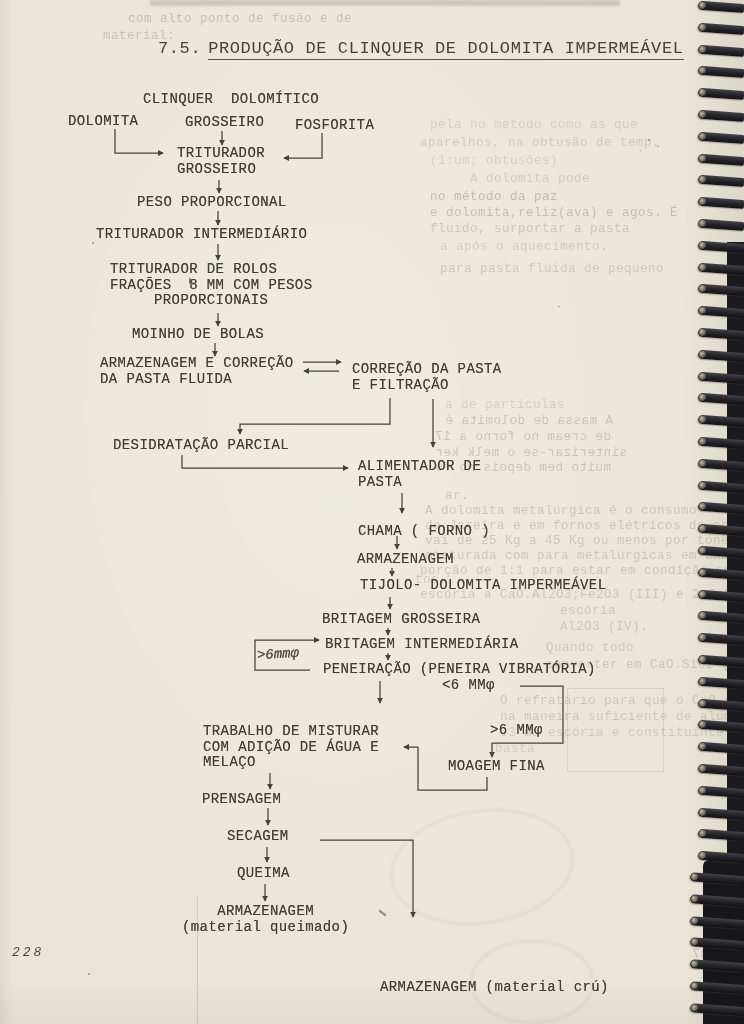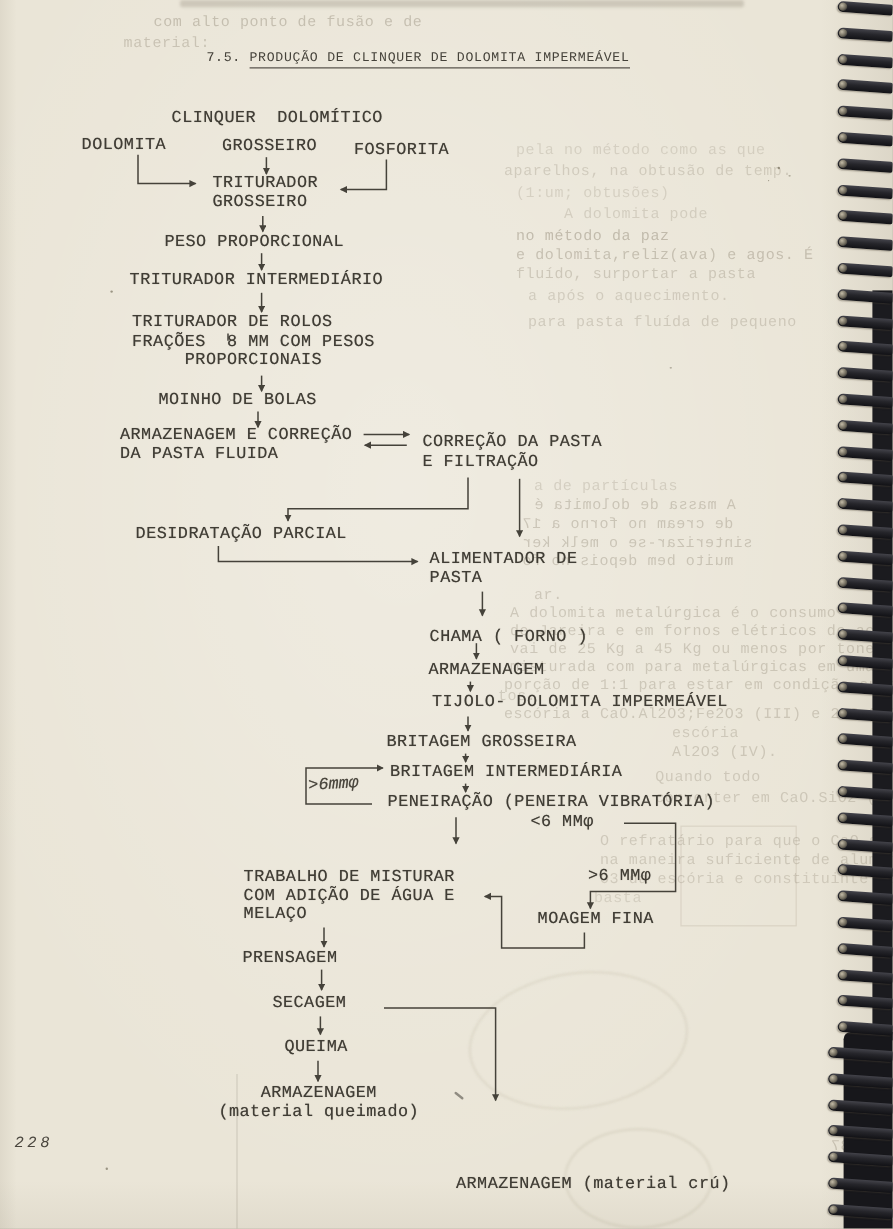"7.5. PRODUÇÃO DE CLINQUER DE" .title { font-size: 11px -> 17px; left: 172px -> 158px }
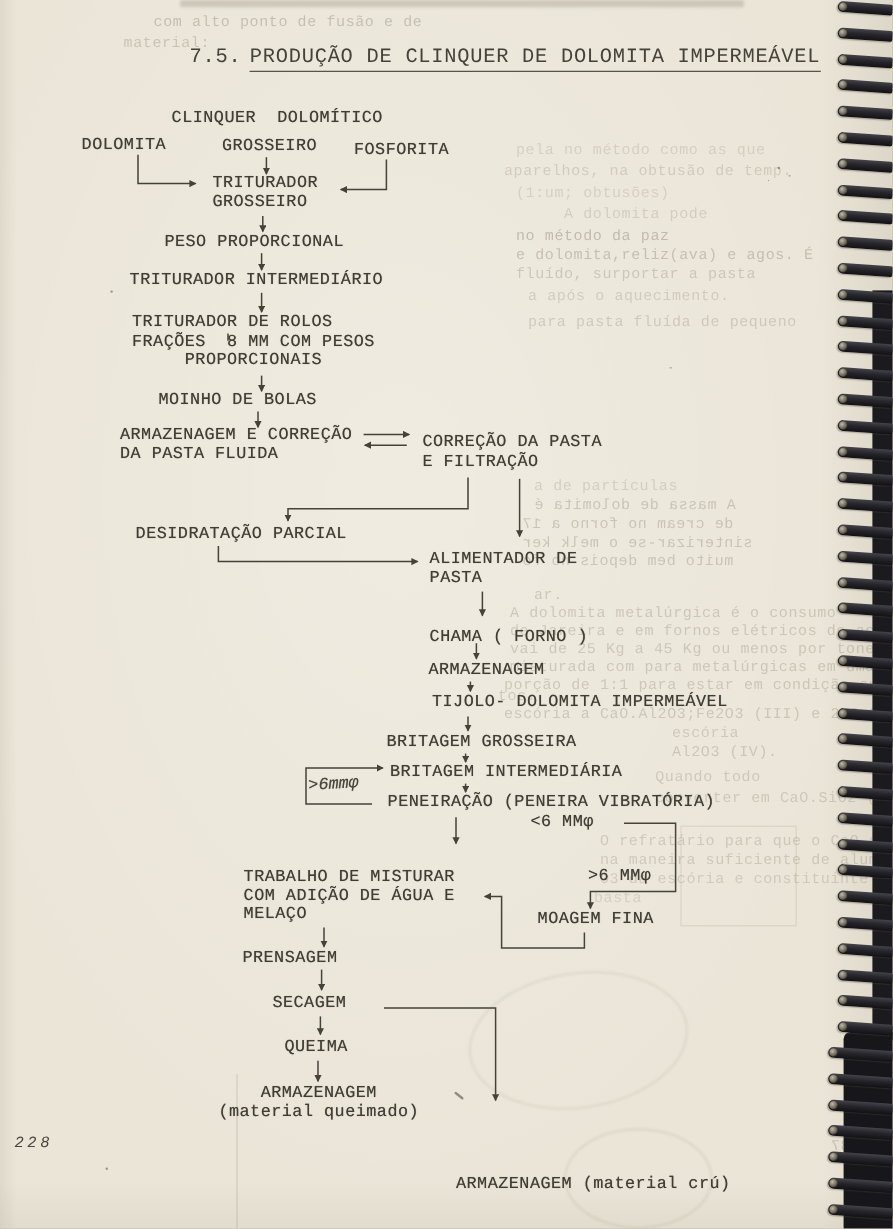"TRITURADOR INTERMEDIÁRIO" div.node { left: 108px -> 96px }
